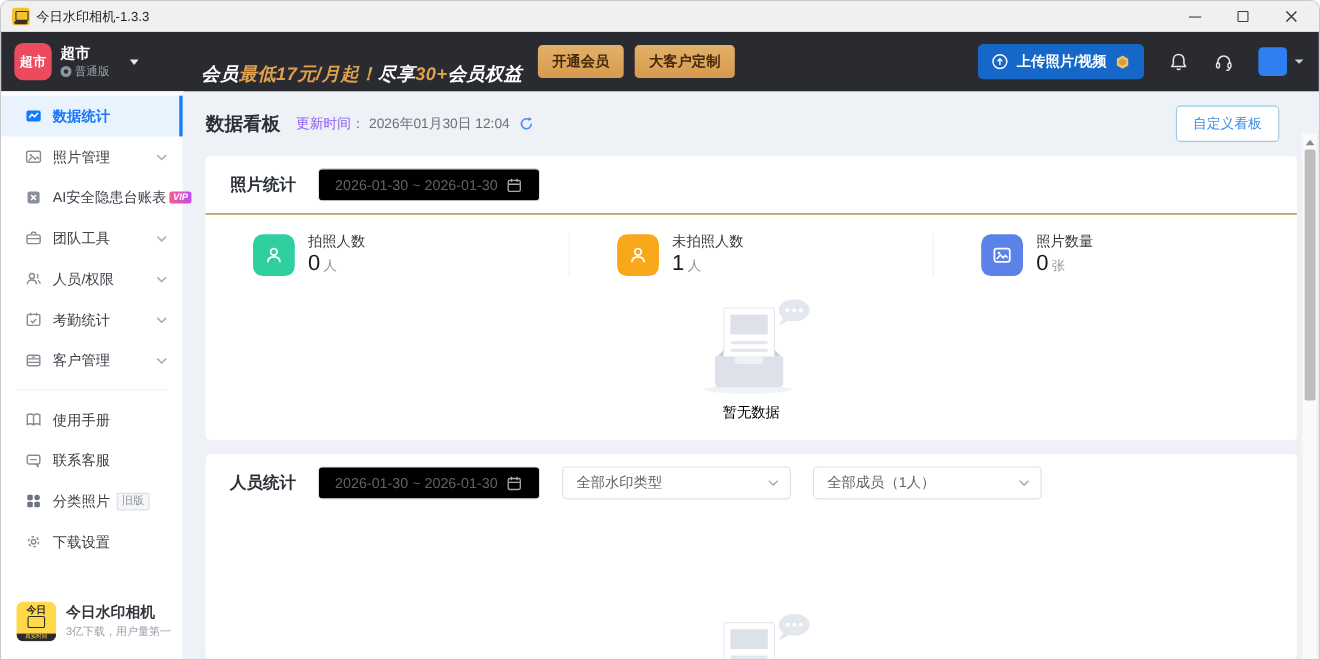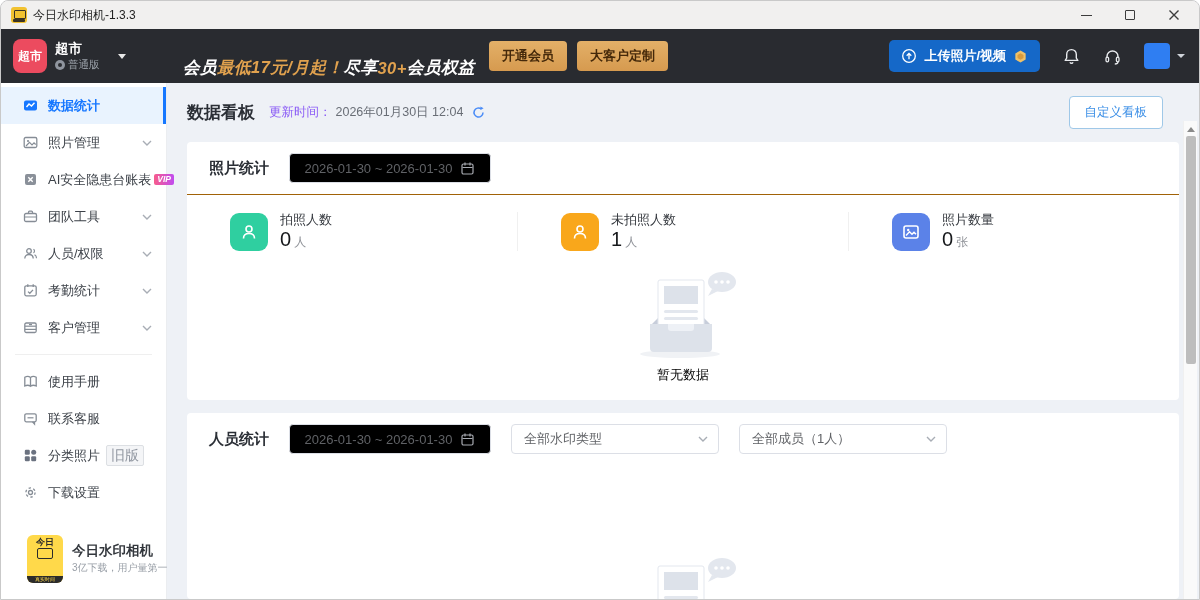"旧版" .old-badge { font-size: 14px -> 10px }
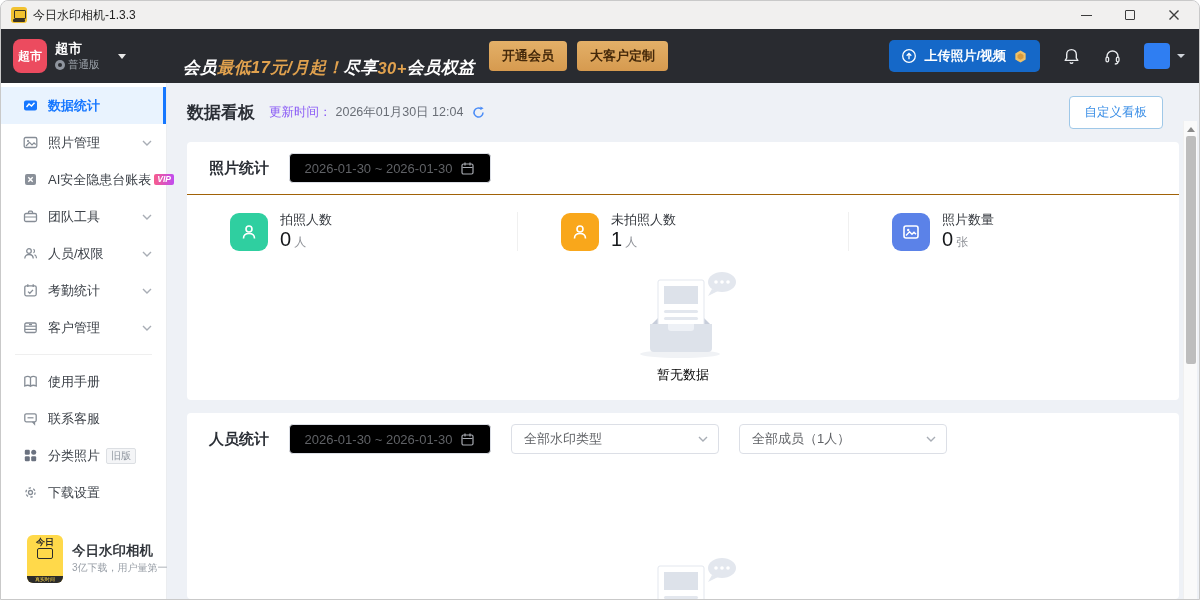"今日" .foot-logo { height: 48px -> 36px; margin-left: 12px -> none }
